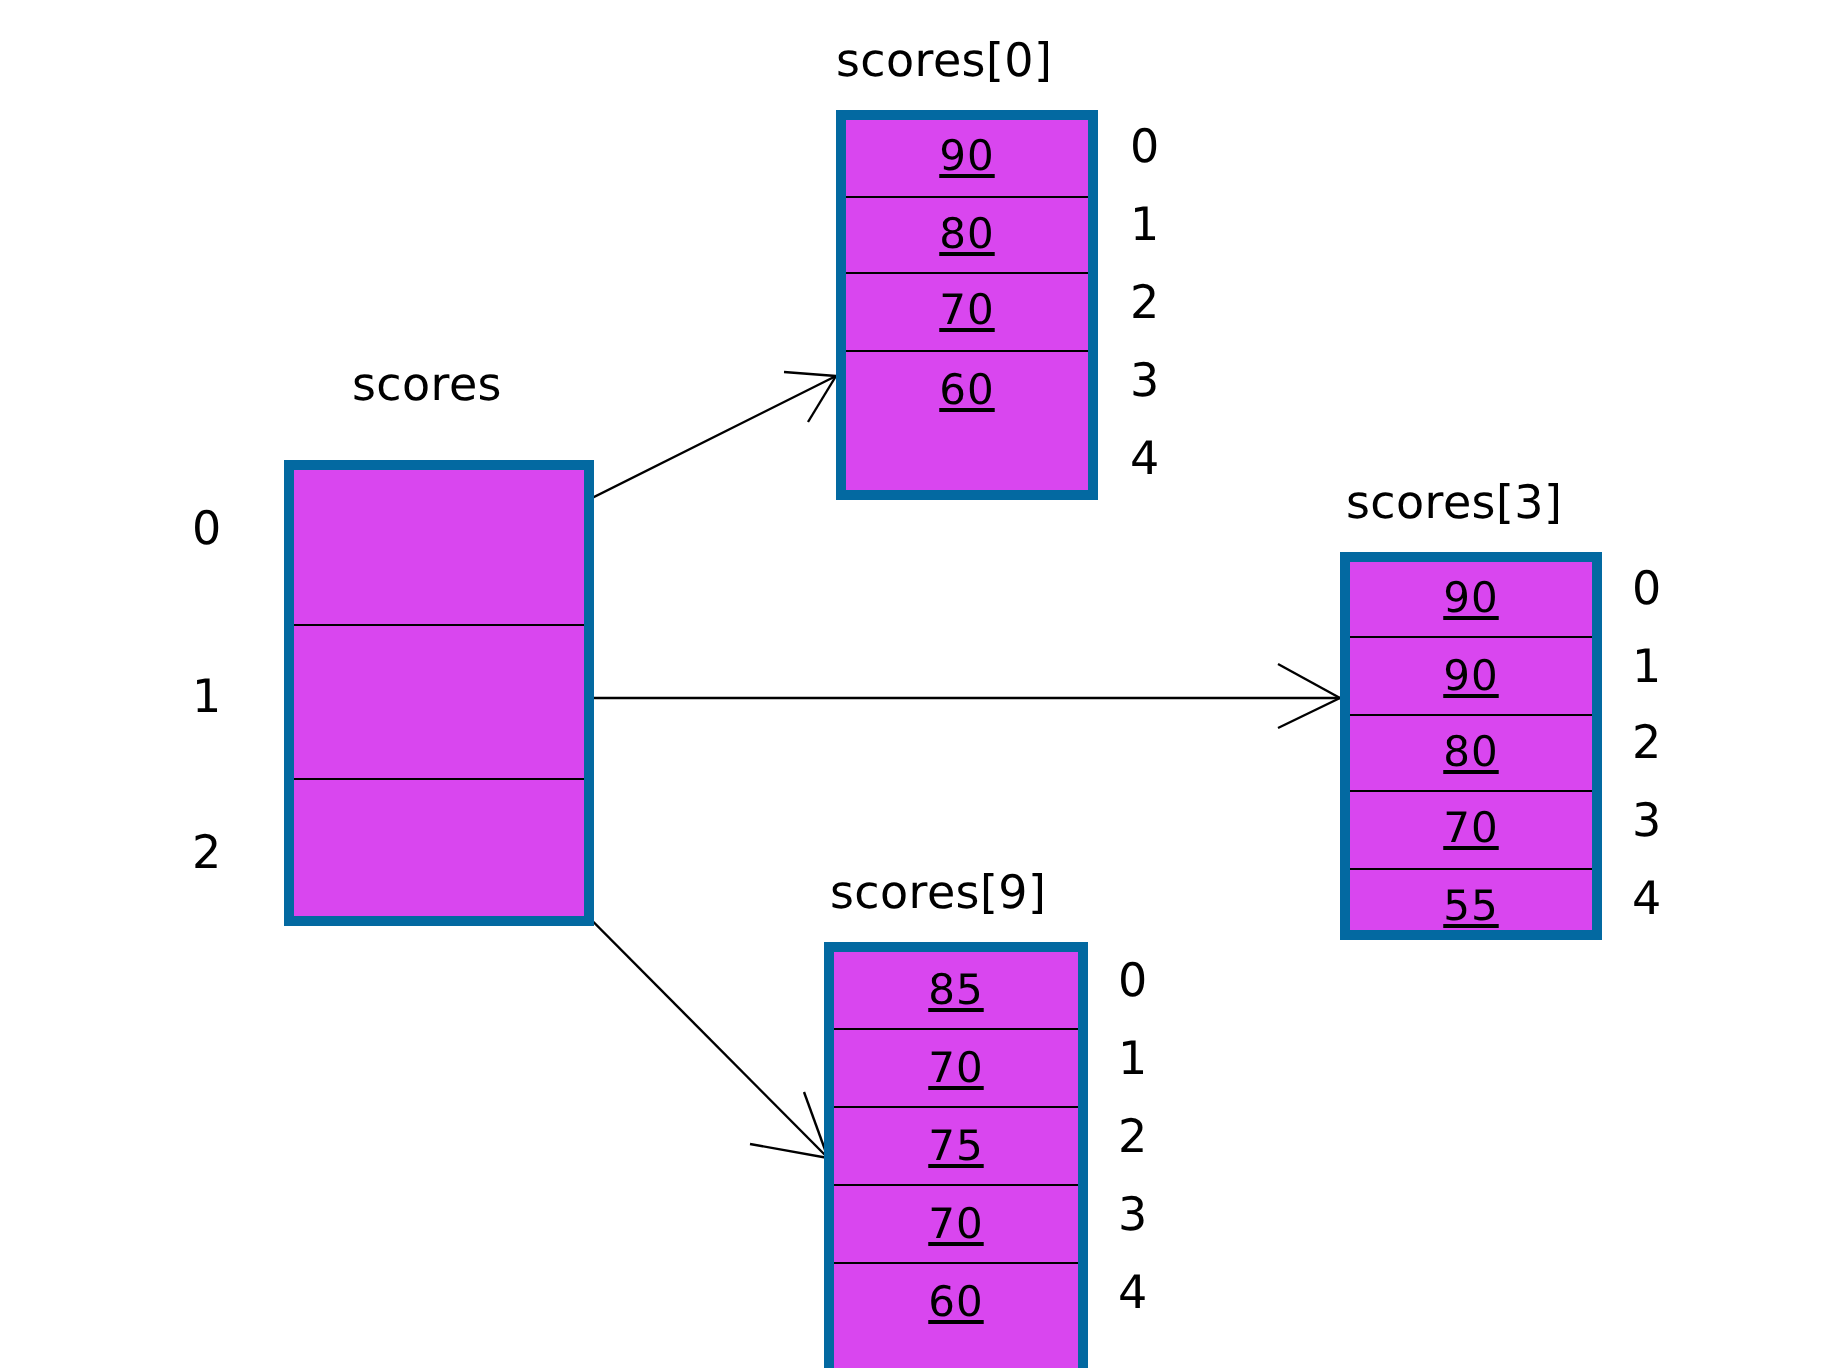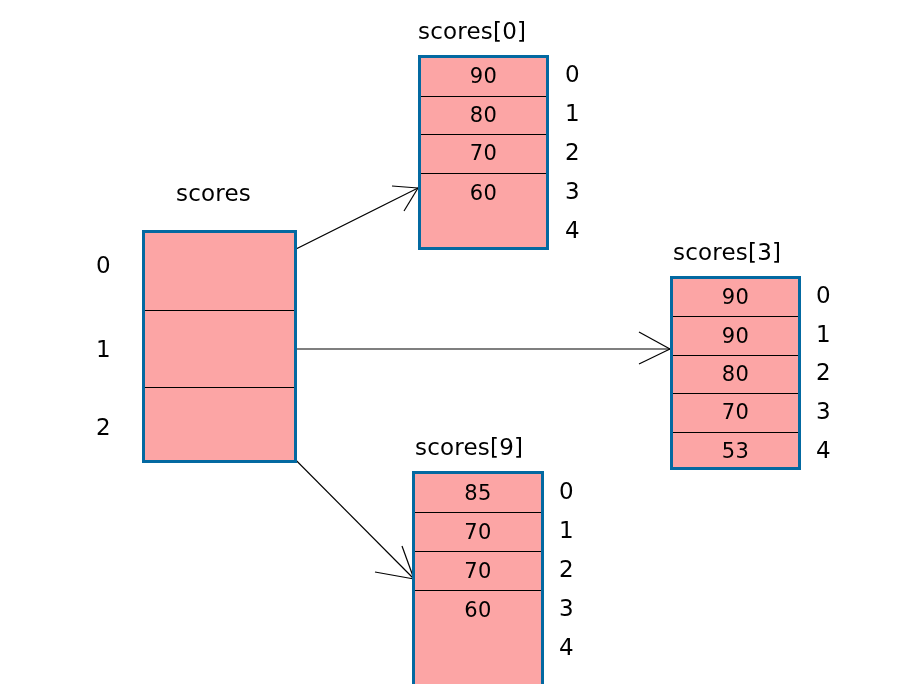"90" .array-box { background: #fca5a5 -> #d946ef; border: 3px solid #0369a1 -> 5px solid #0369a1; text-decoration: none -> underline }
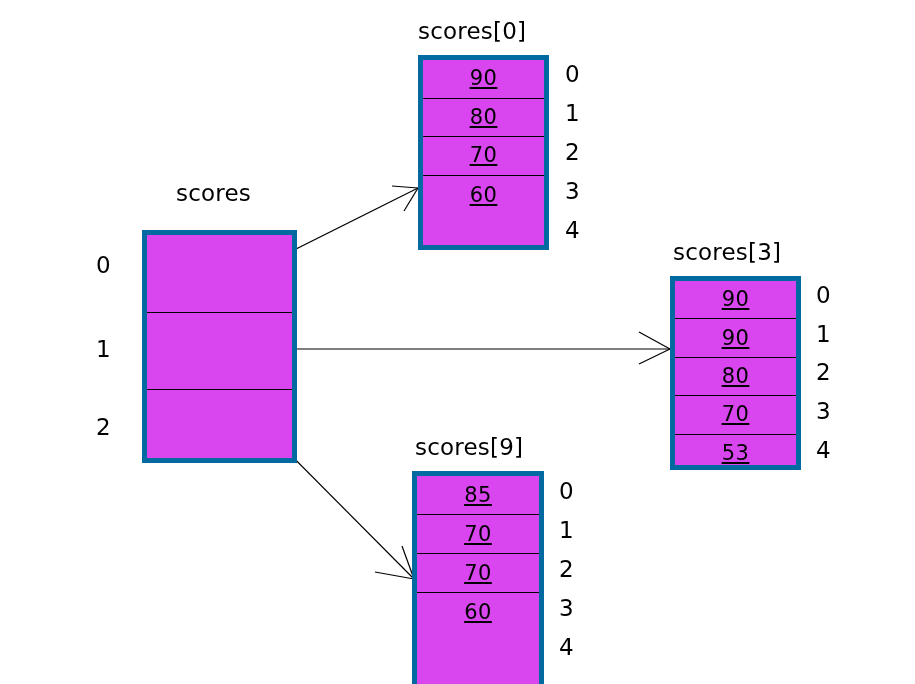"53" div.array-cell { text: 53 -> 55 }
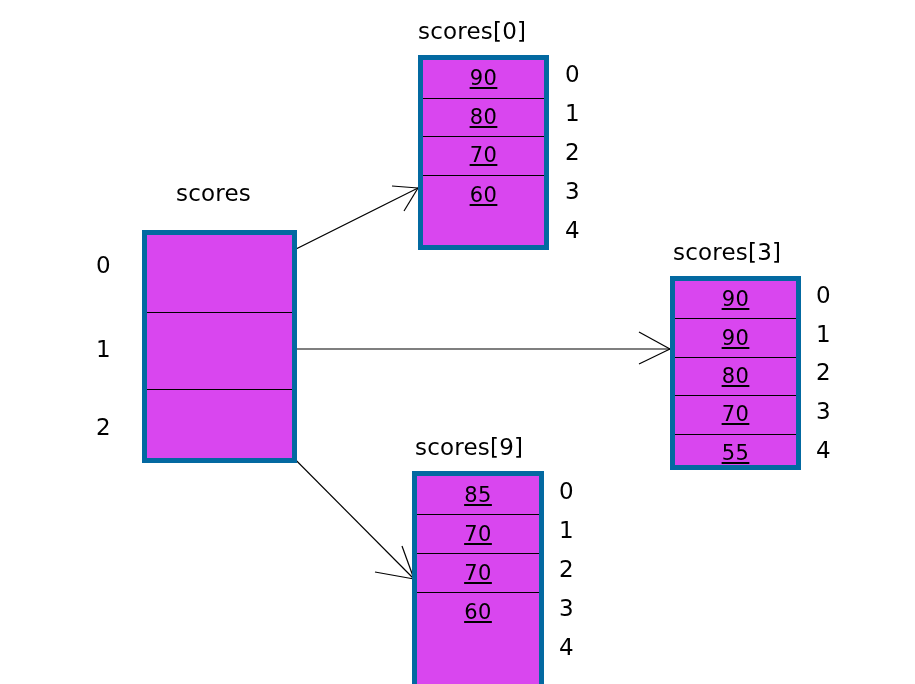"75" div.array-cell { html: none -> <div>75</div> }
